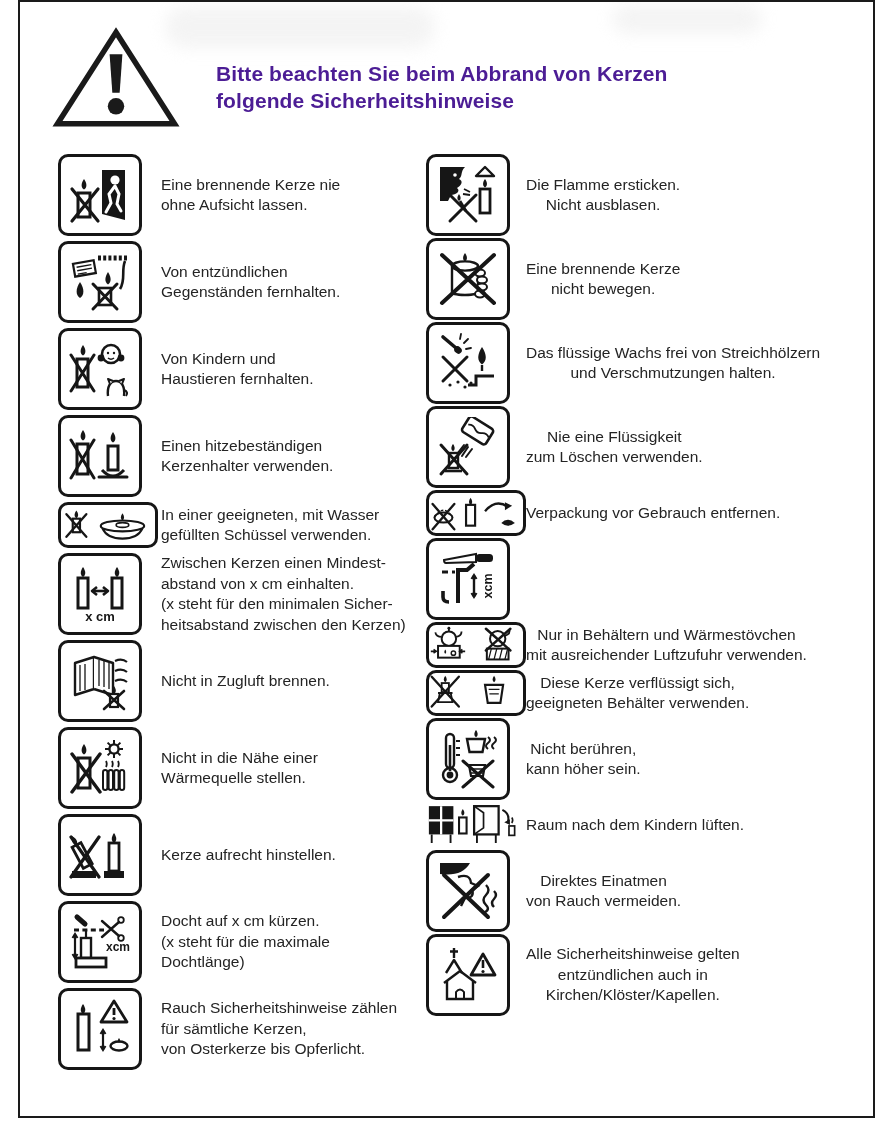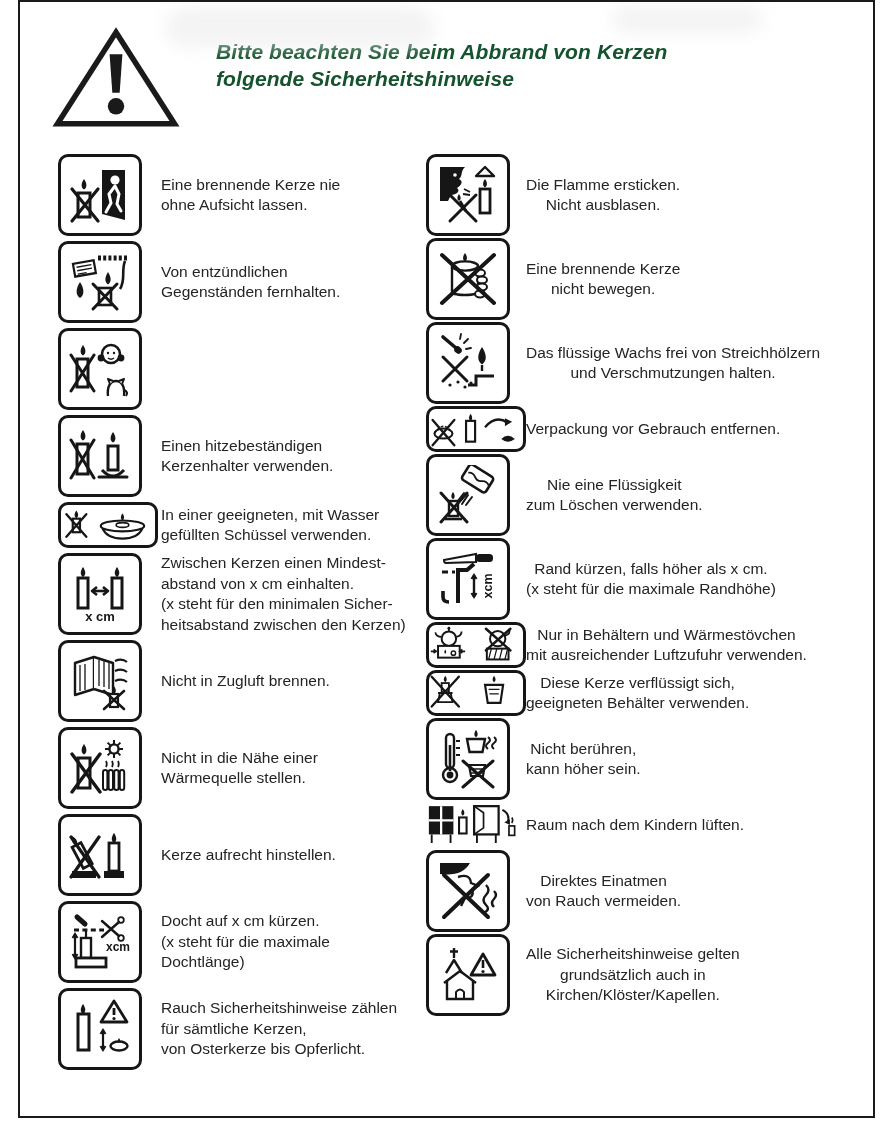"Bitte beachten Sie beim Abbrand" h1 { color: #14532d -> #4c1d95; font-style: italic -> none; margin: 12px 0 0 36px -> 34px 0 0 36px }
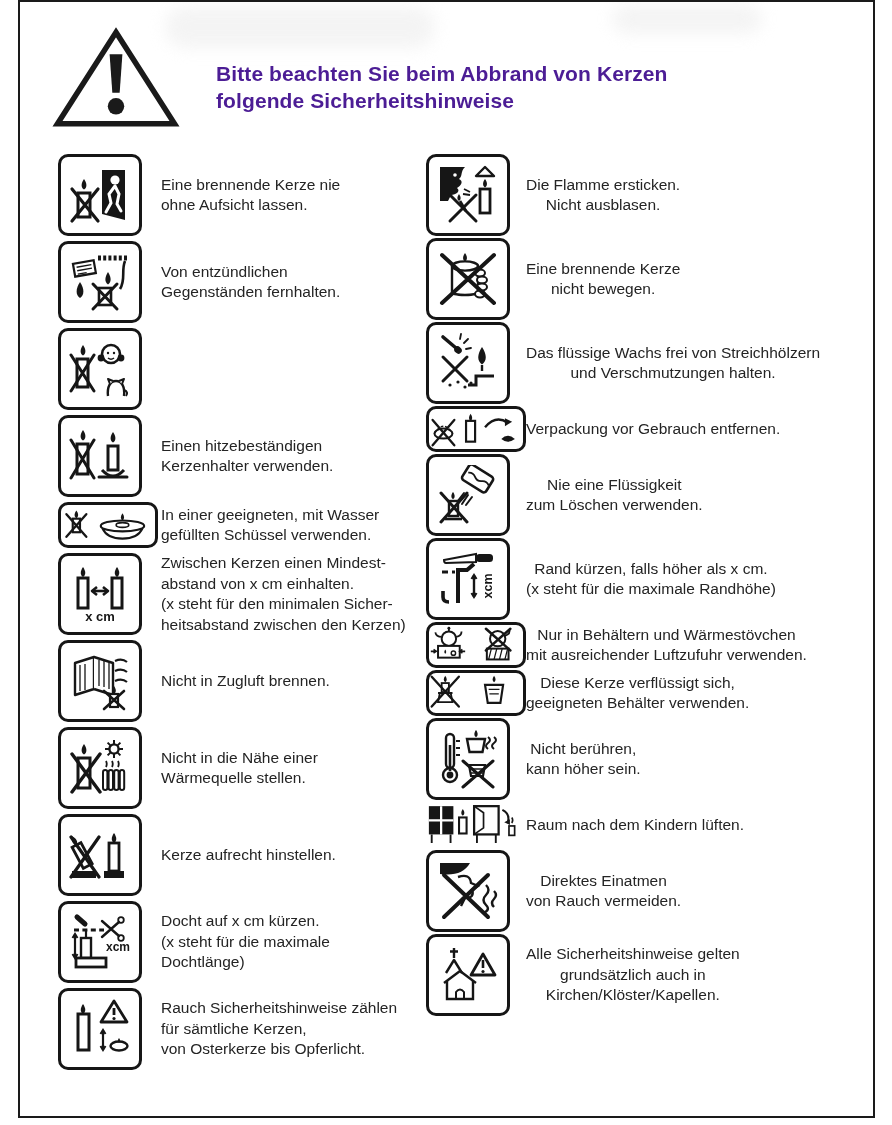"Von Kindern und" p.txt { html: none -> <p>Von Kindern und Haustieren fernhalten.</p> }
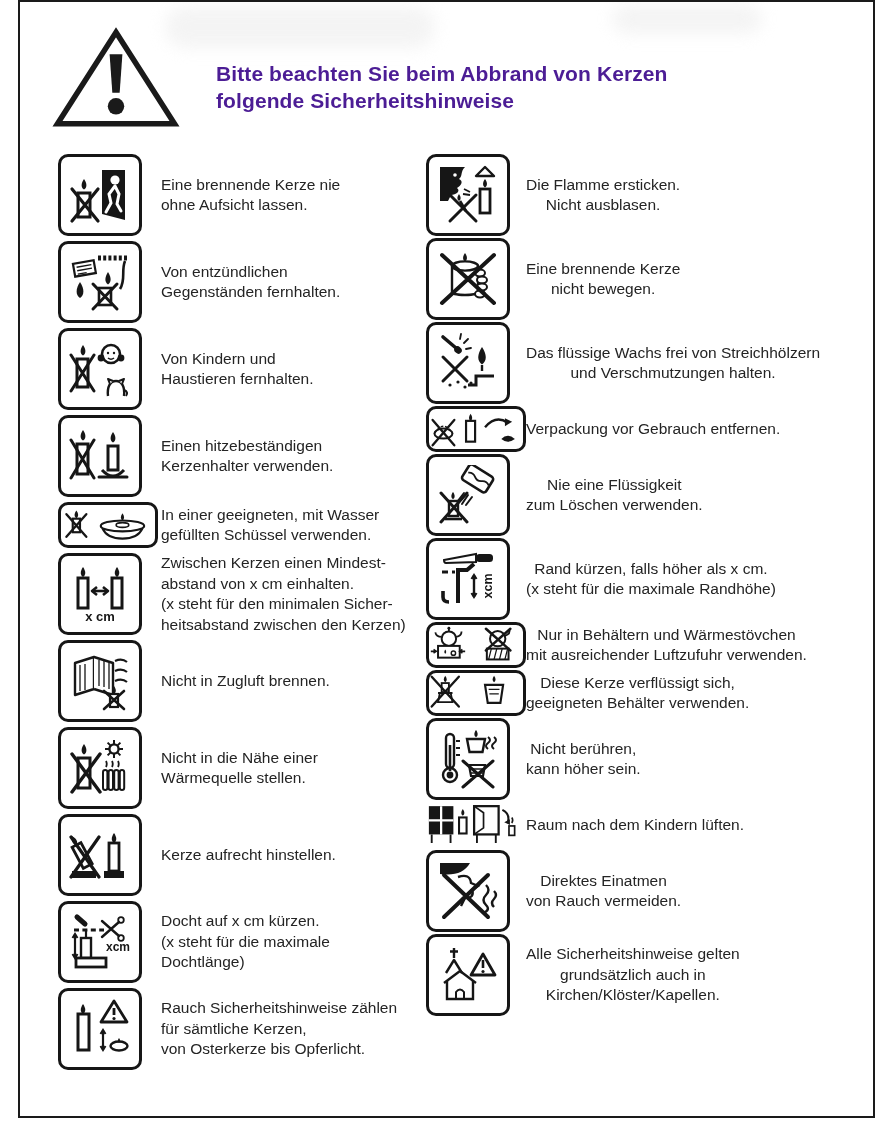"Verpackung vor Gebrauch entfernen." div.item { order: before "Nie eine Flüssigkeit" -> after "Nie eine Flüssigkeit" }
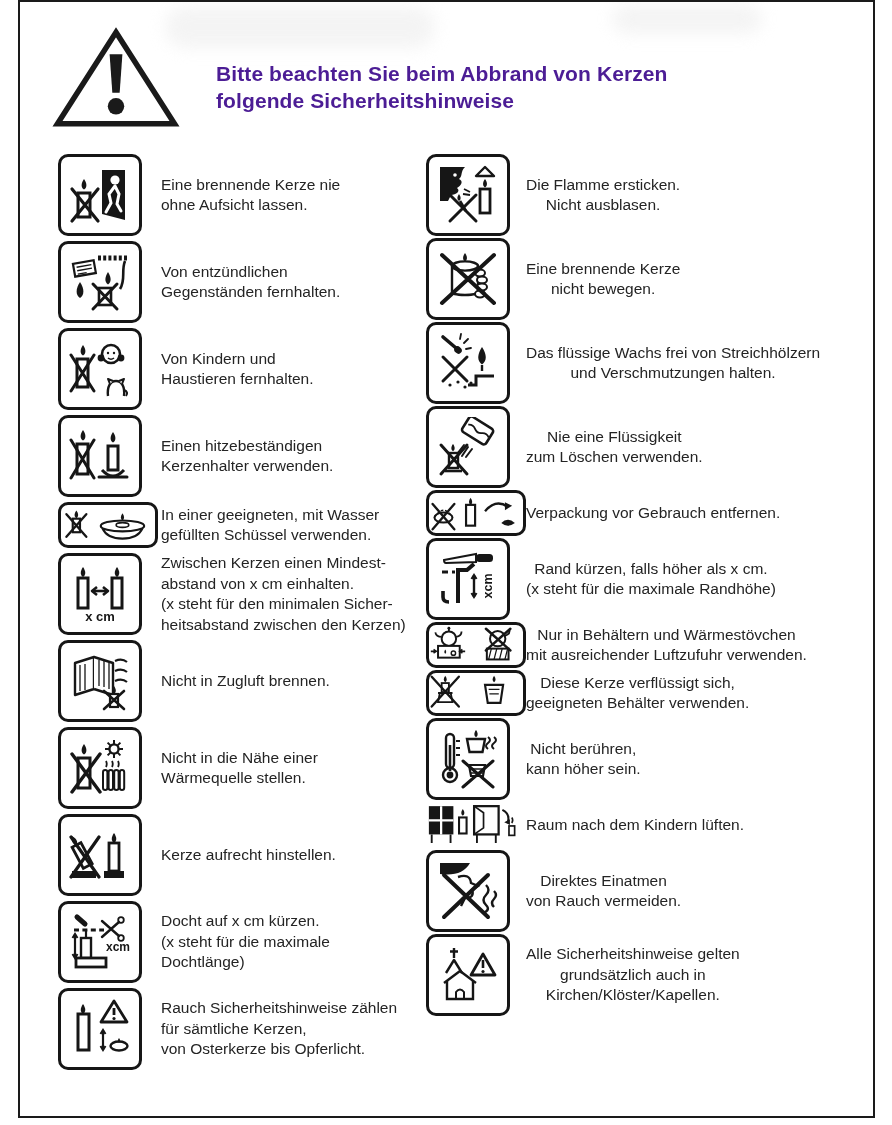"Rand kürzen, falls höher als" p.txt { html: <p>Rand kürzen, falls höher als x cm. (x steht für die maximale Randhöhe)</p> -> none }
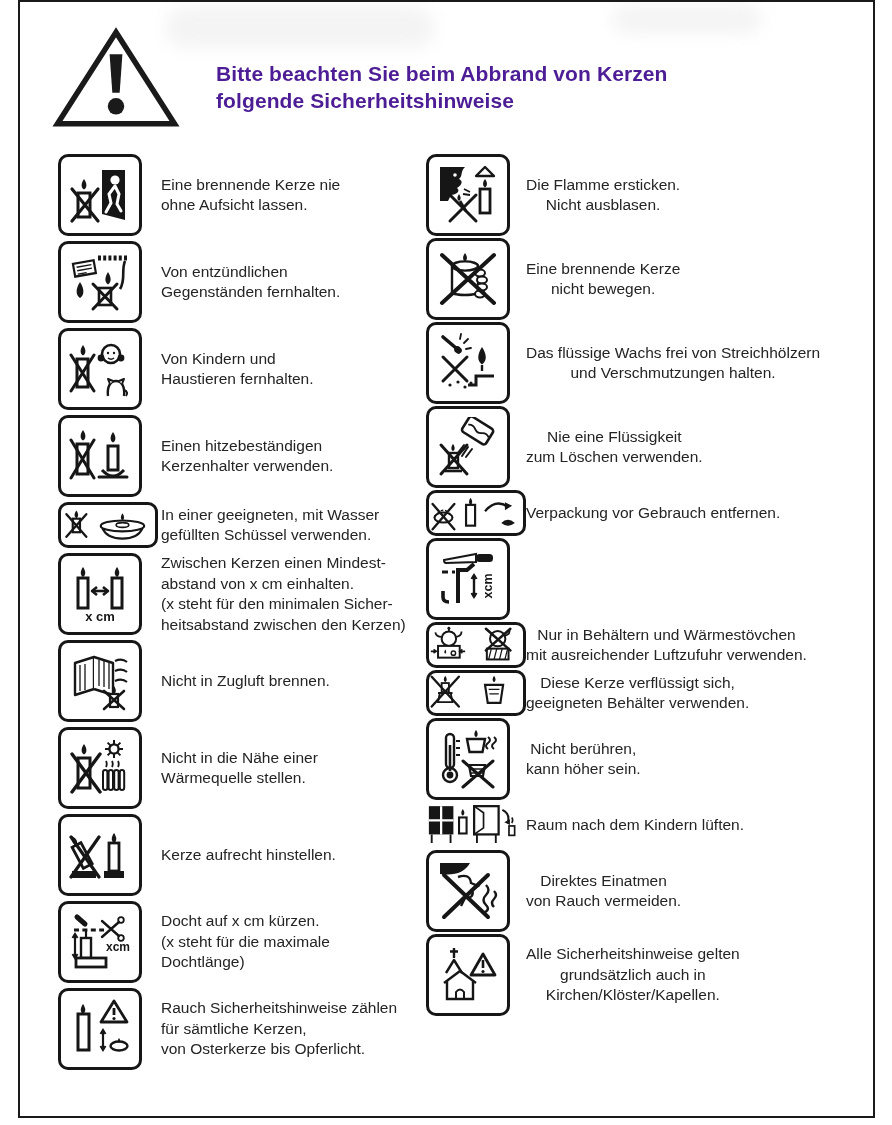"Alle Sicherheitshinweise gelten" p.txt { text: grundsätzlich -> entzündlichen }
